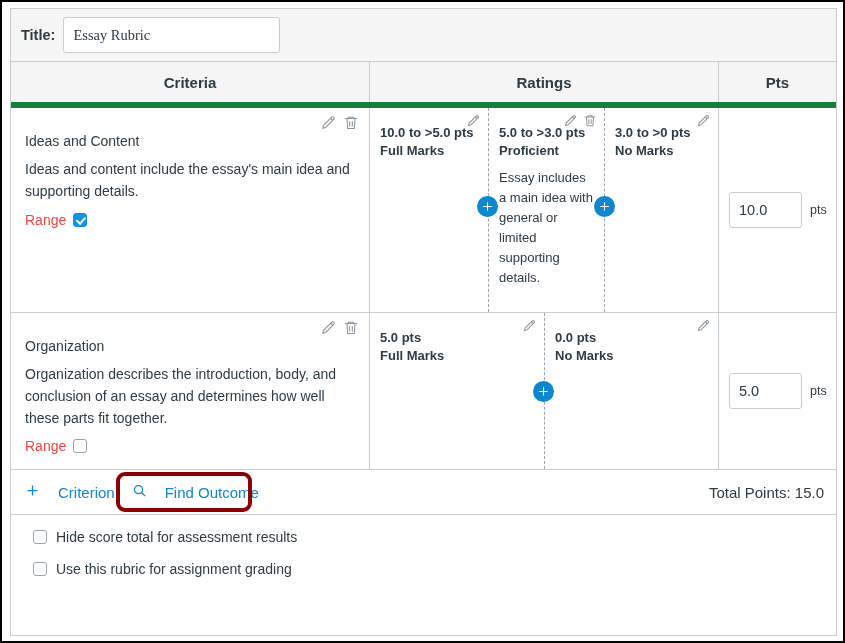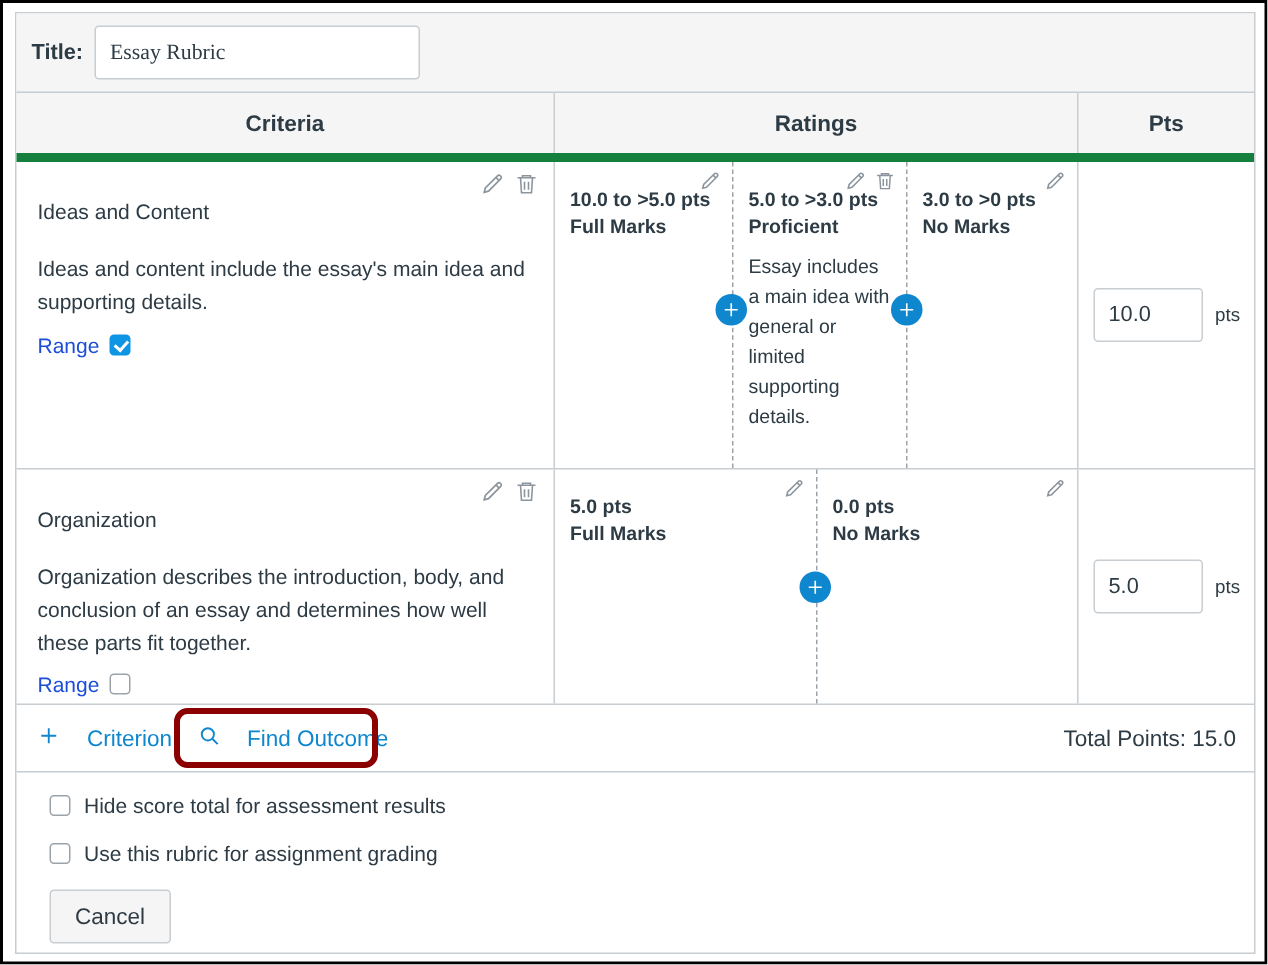"Ideas and content include the" .crit-desc { margin-top: 19px -> 9px }
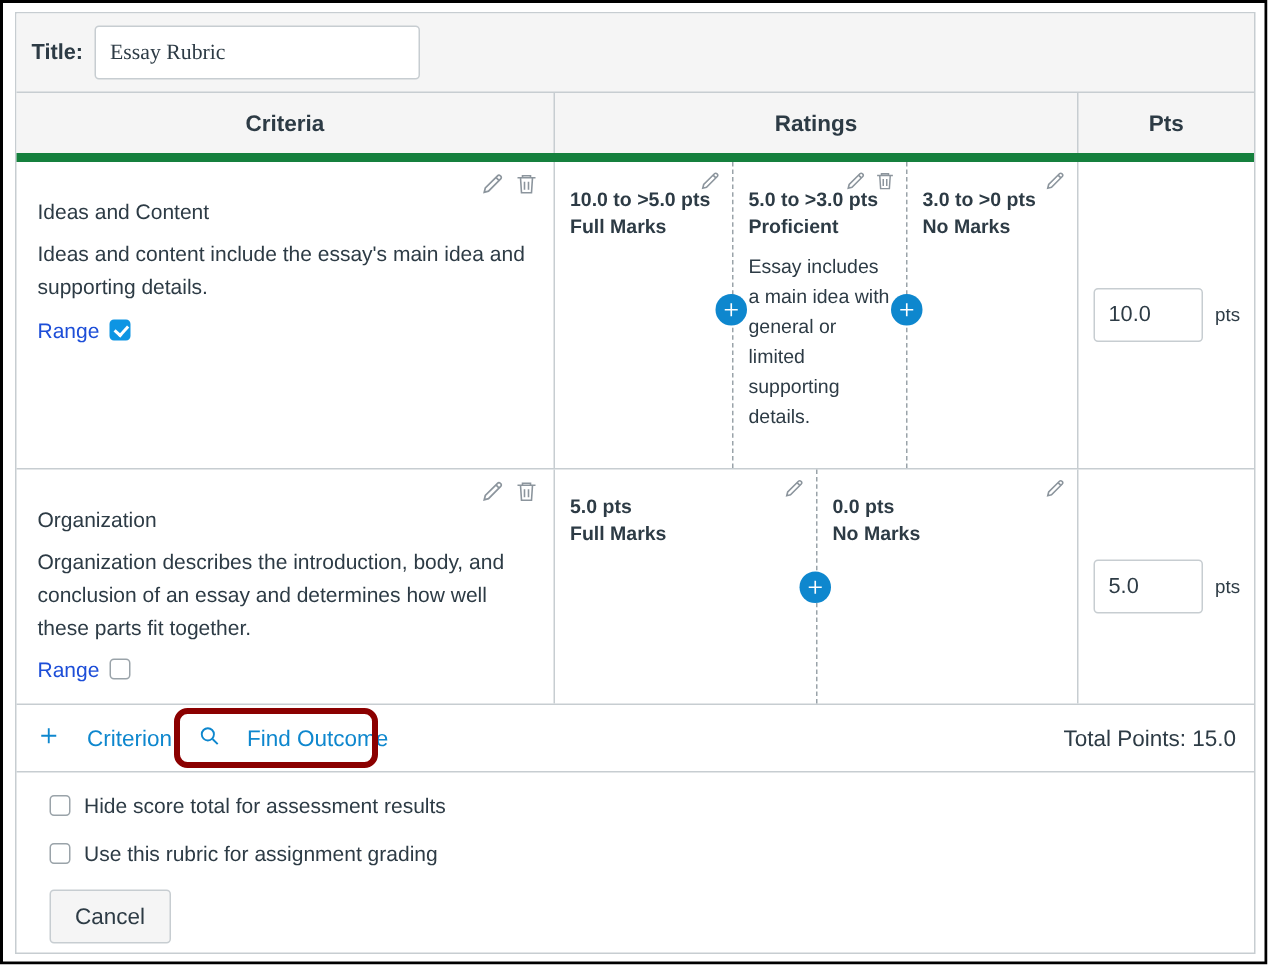"Range" .range-line { color: #1d4ed8 -> #ef4444 }
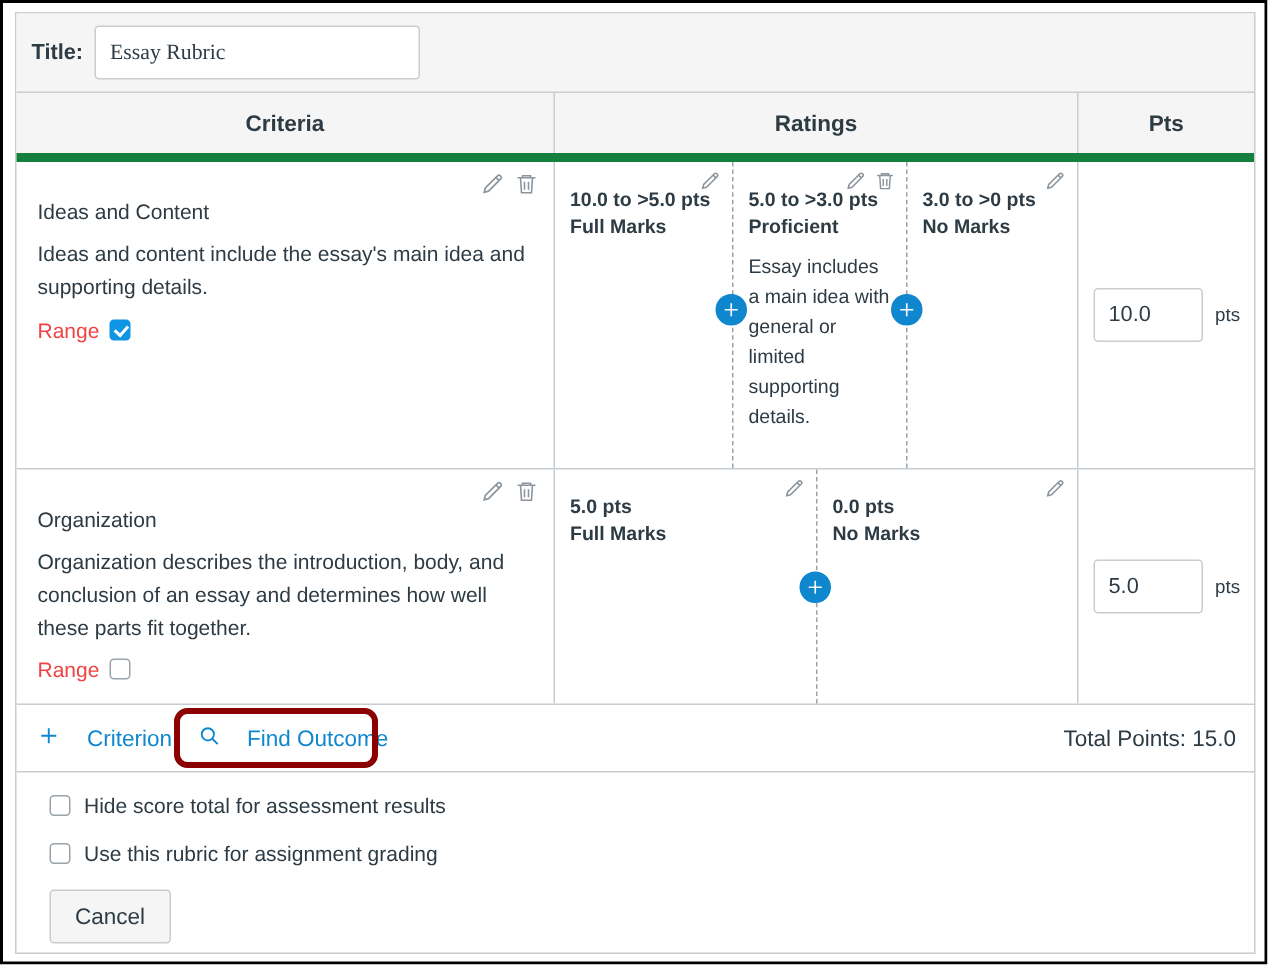"Cancel" button.btn { html: <button>Cancel</button> -> none }
